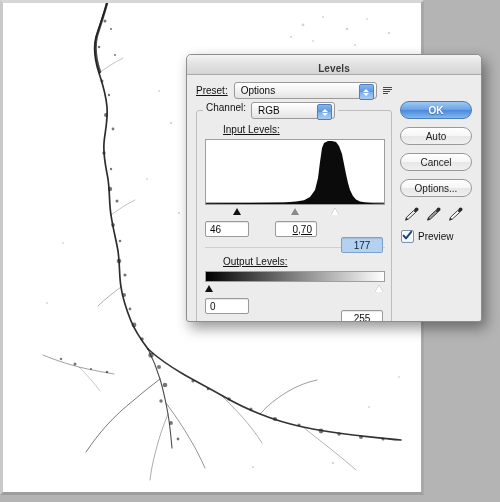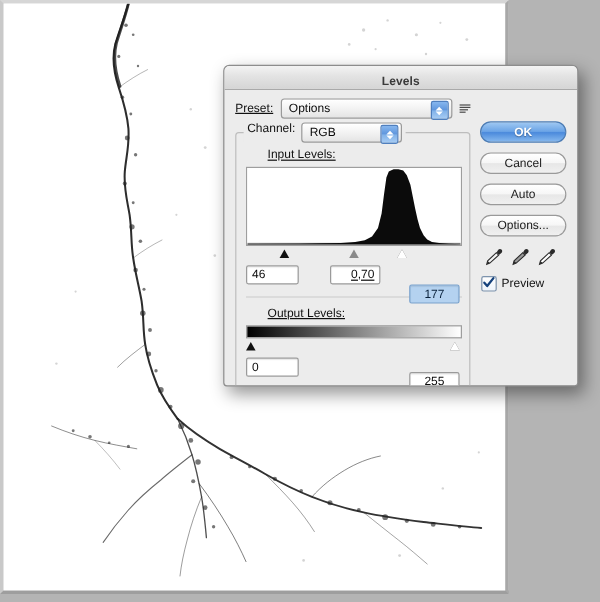"Cancel" div.btn { order: before "Auto" -> after "Auto" }
